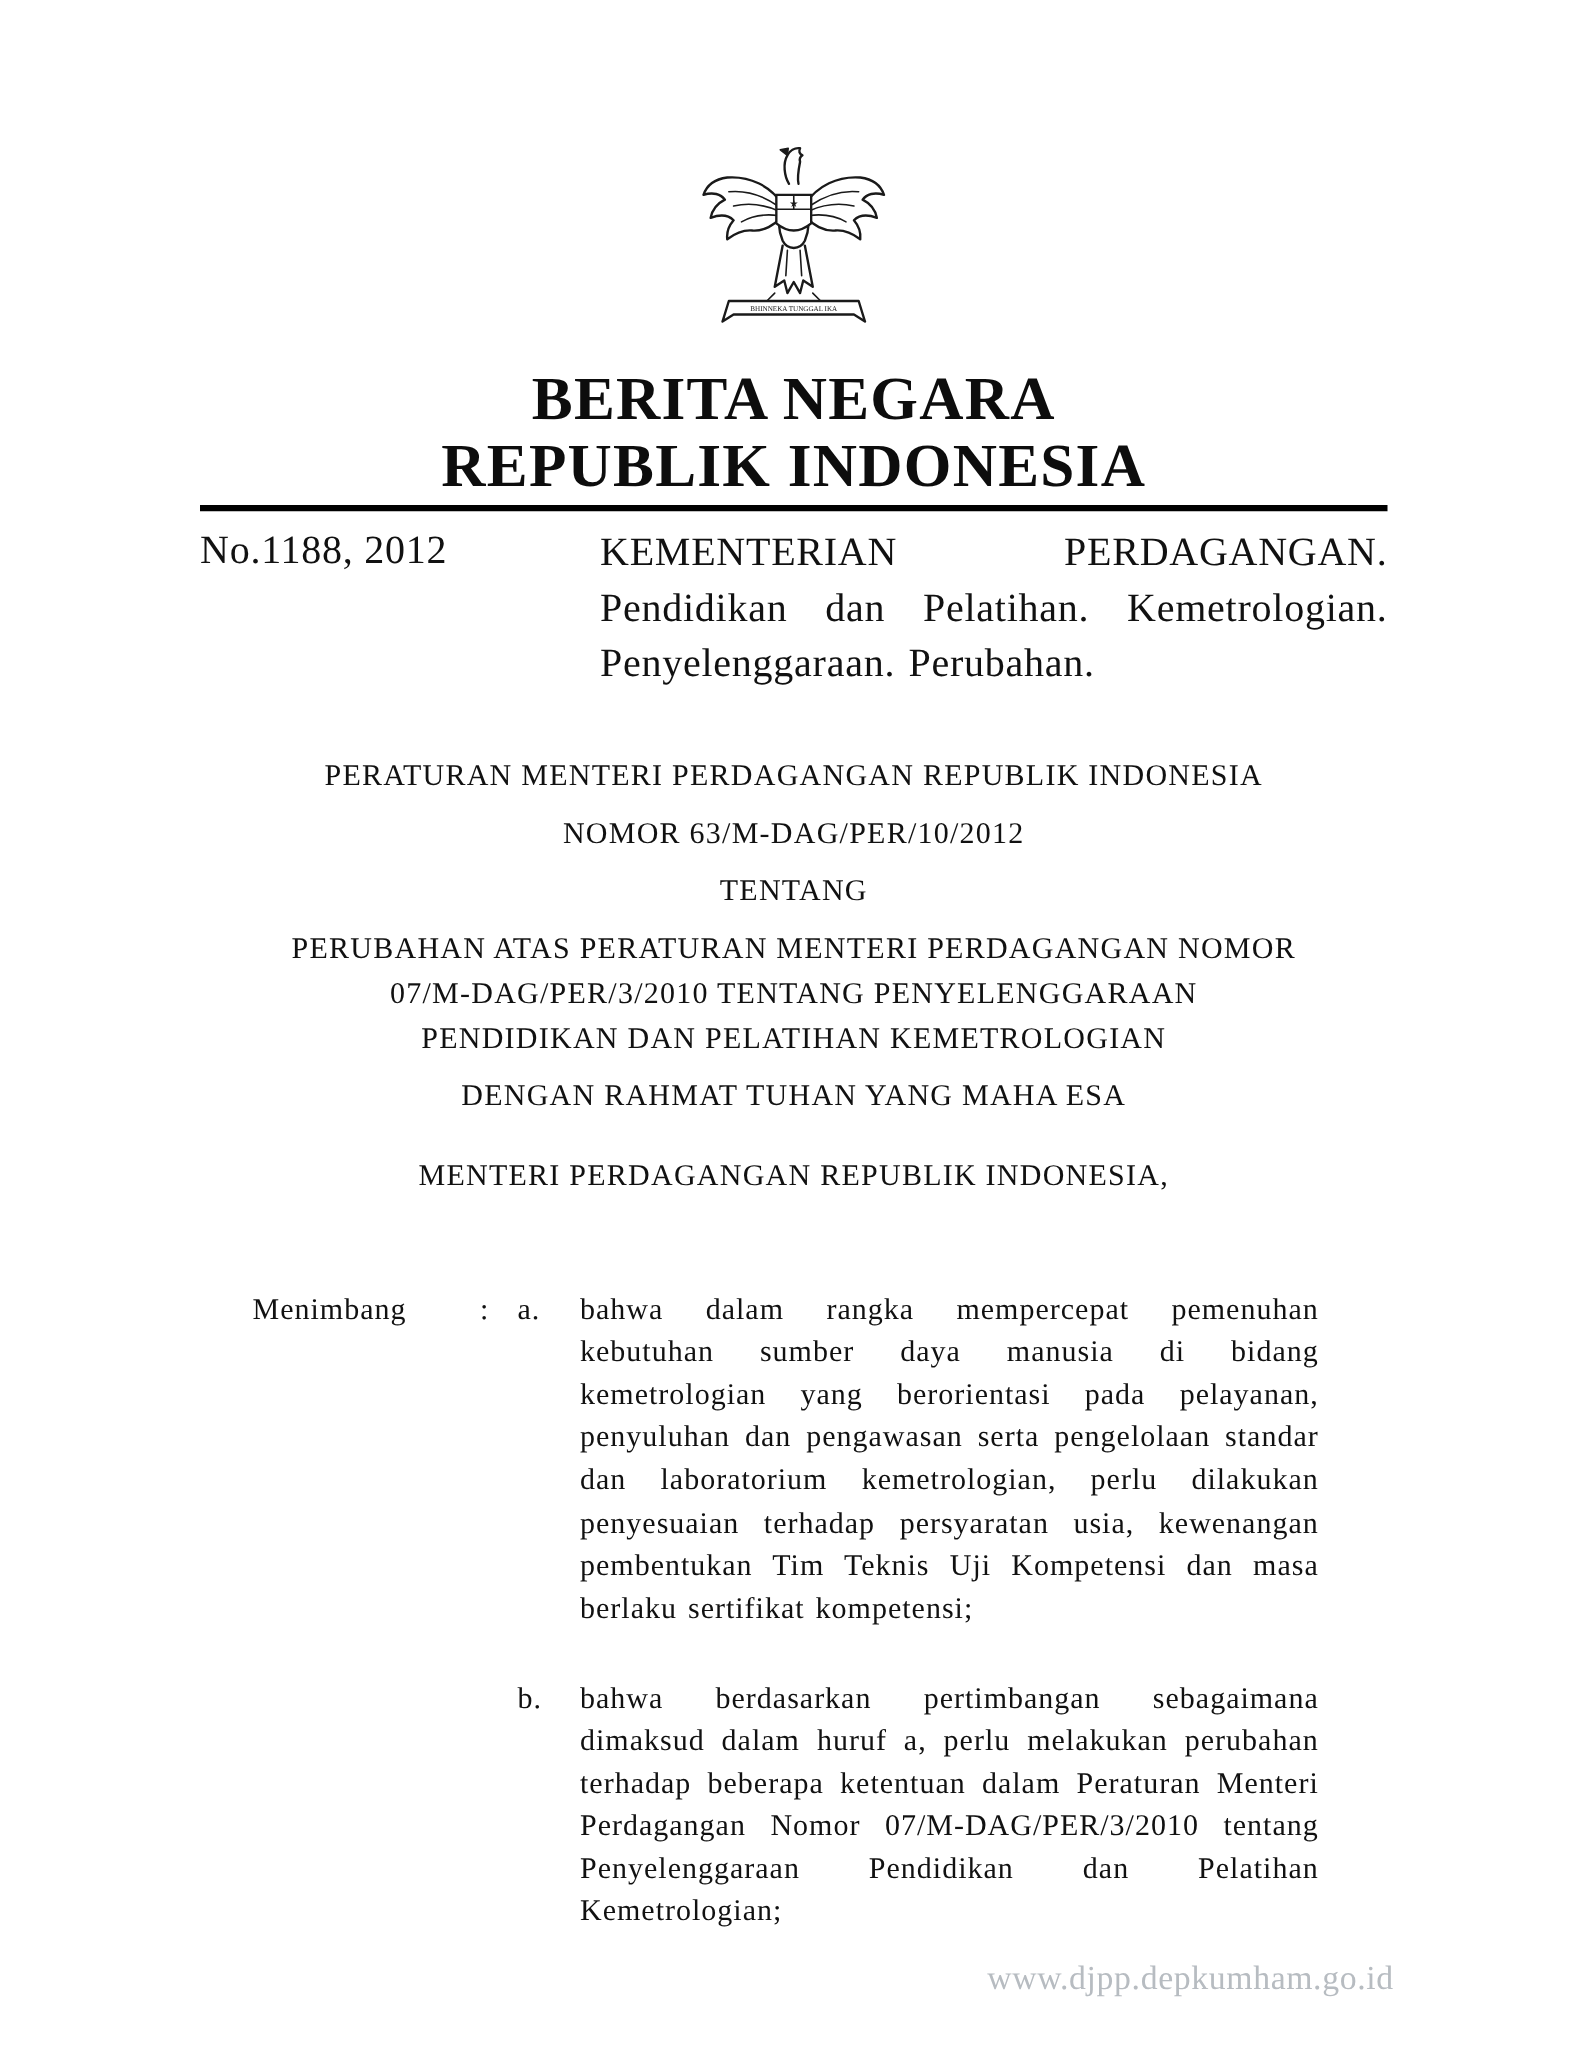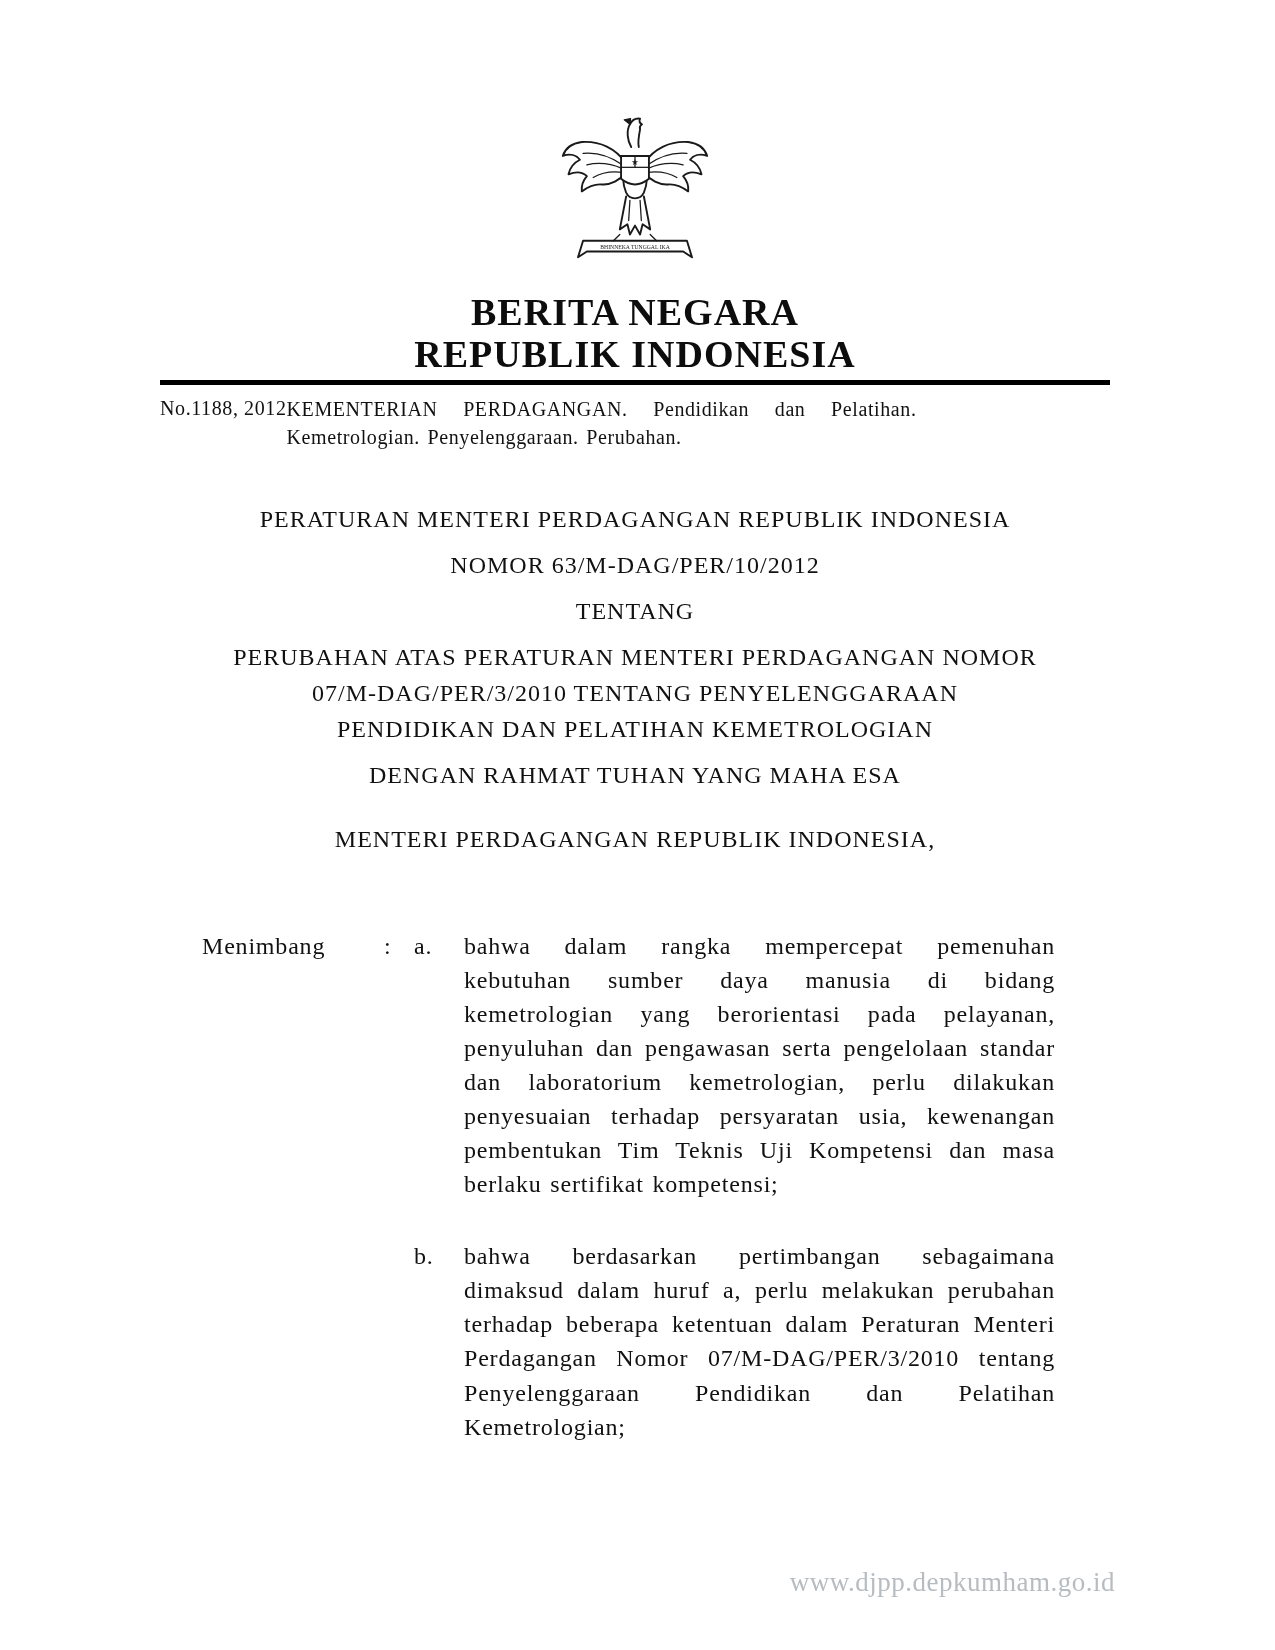"BERITA NEGARA" .gazette-title { font-size: 38px -> 49px }
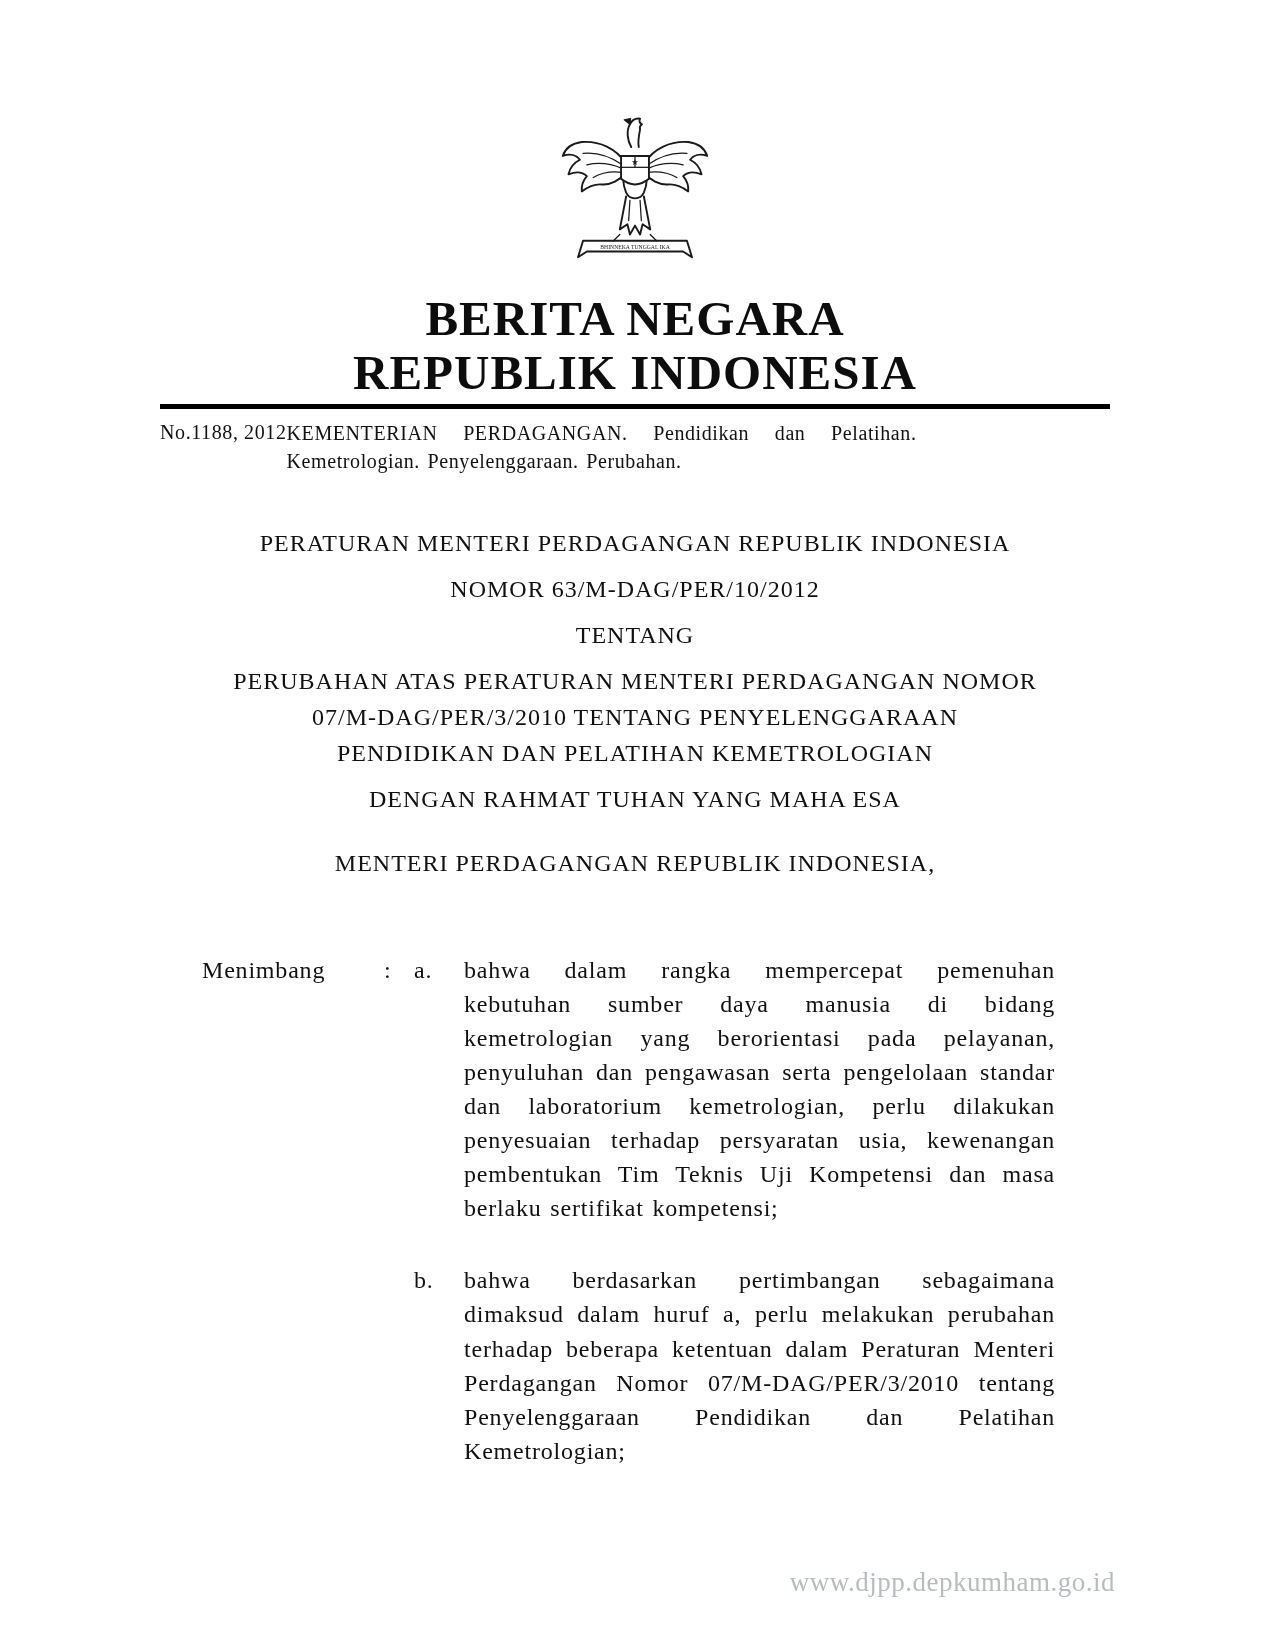"No.1188, 2012" .masthead-row { font-size: 20px -> 32px; justify-content: none -> space-between }
